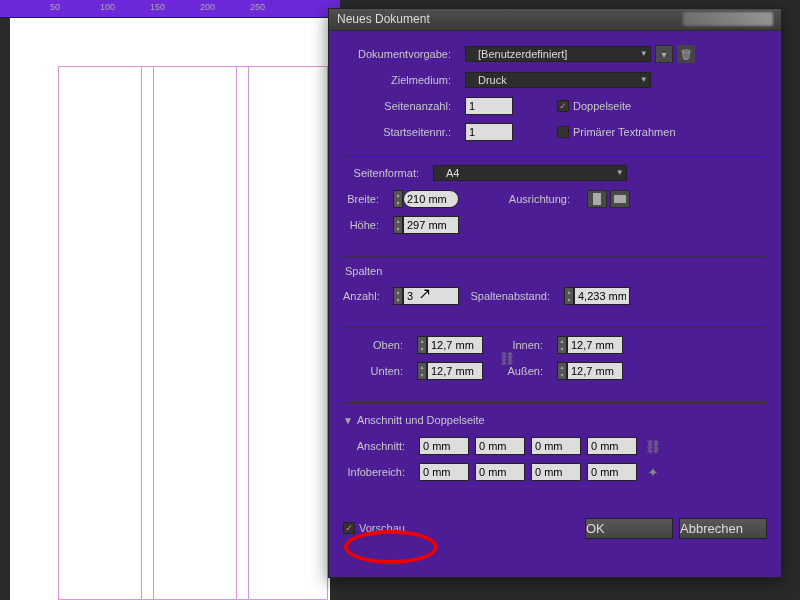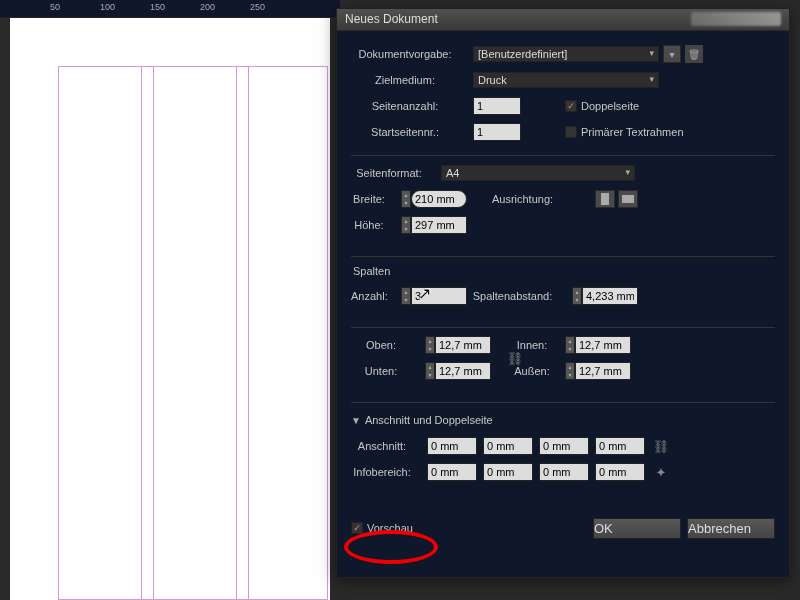"50" .ruler-top { background: #0f172a -> #6d28d9 }
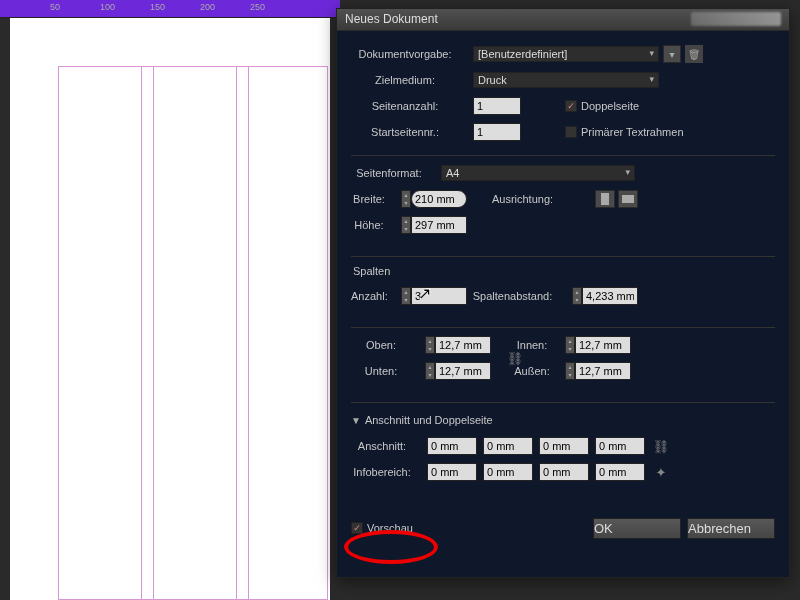"Neues Dokument" .dialog { background: #0f172a -> #4c1d95; left: 336px -> 328px }
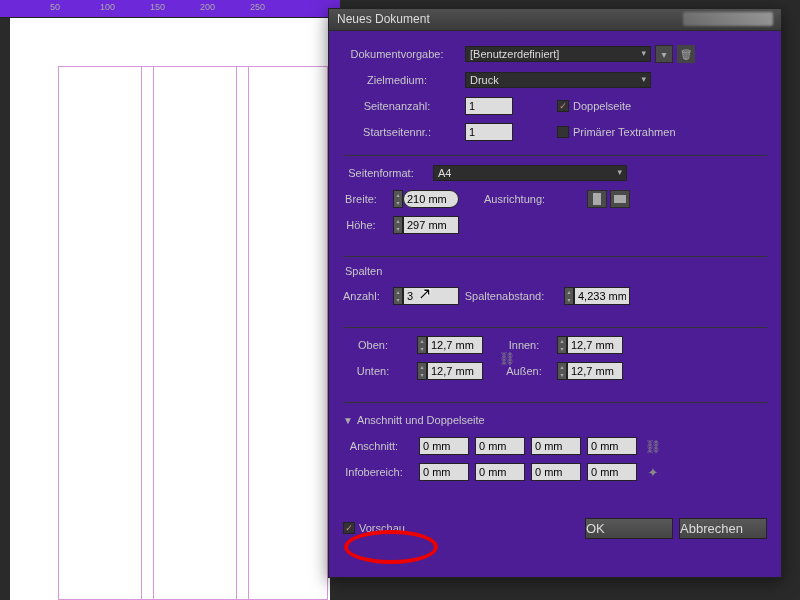"Dokumentvorgabe:" .lbl { text-align: center -> right }
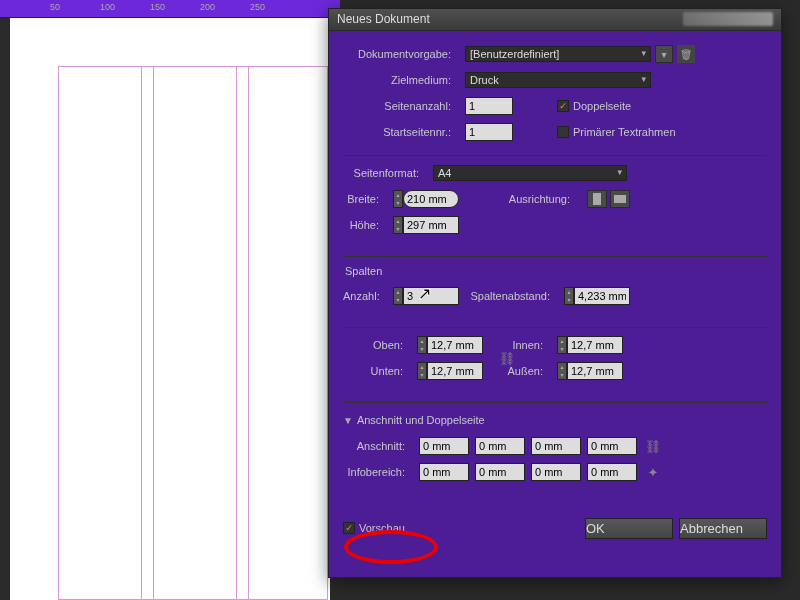"[Benutzerdefiniert]" .select { padding: 1px 4px -> 1px 12px }
